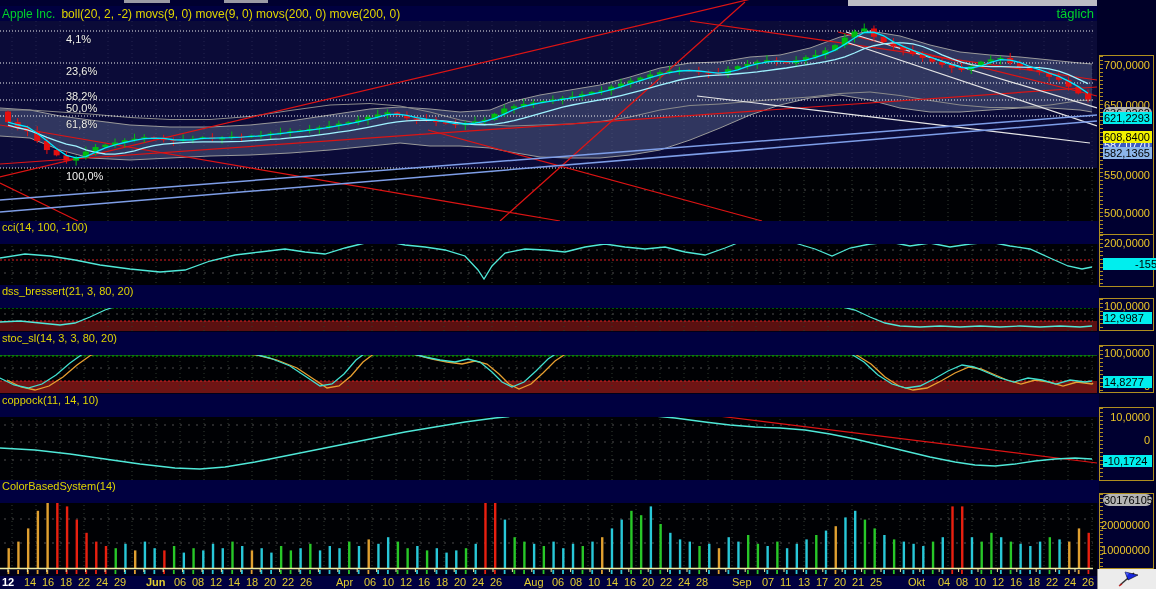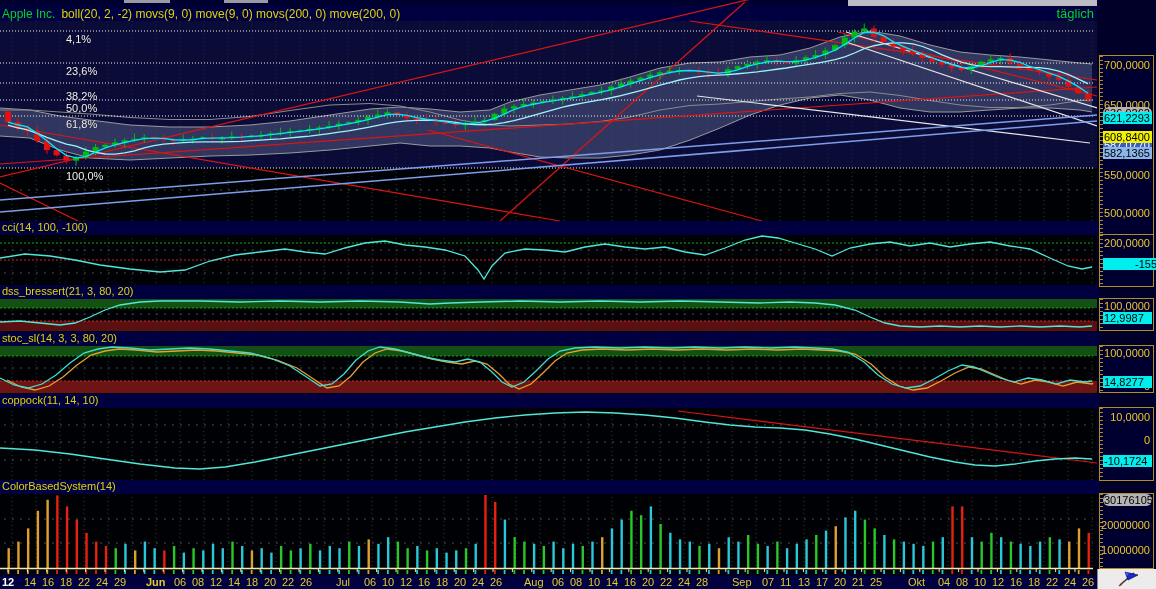"cci(14, 100, -100)" .panelabel { height: 14px -> 23px }
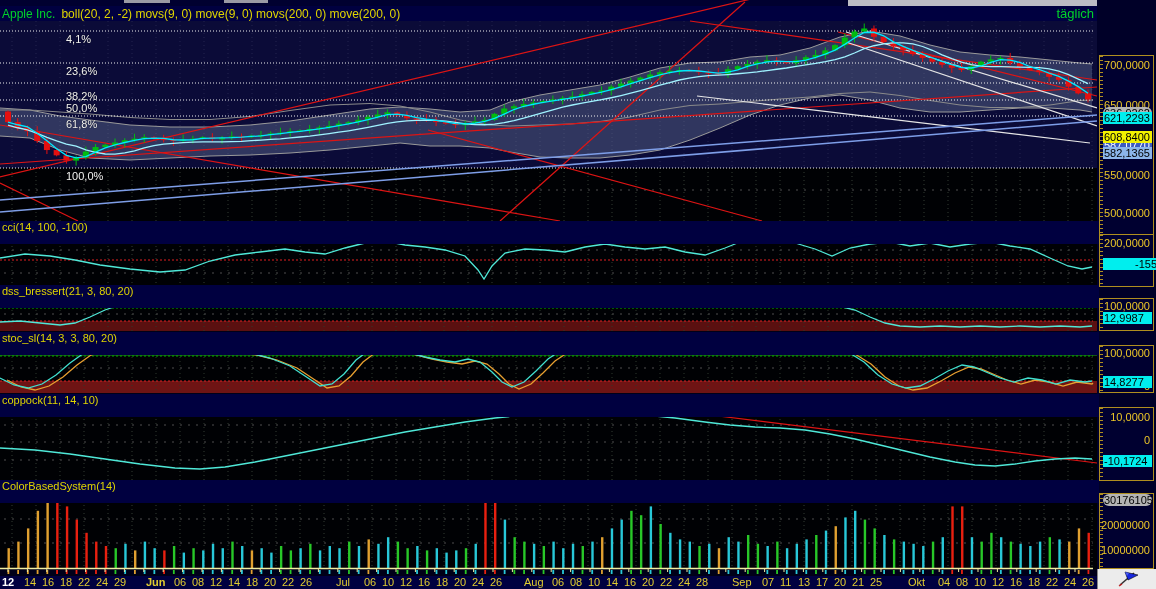"Jul" div.xlab { text: Jul -> Apr }
